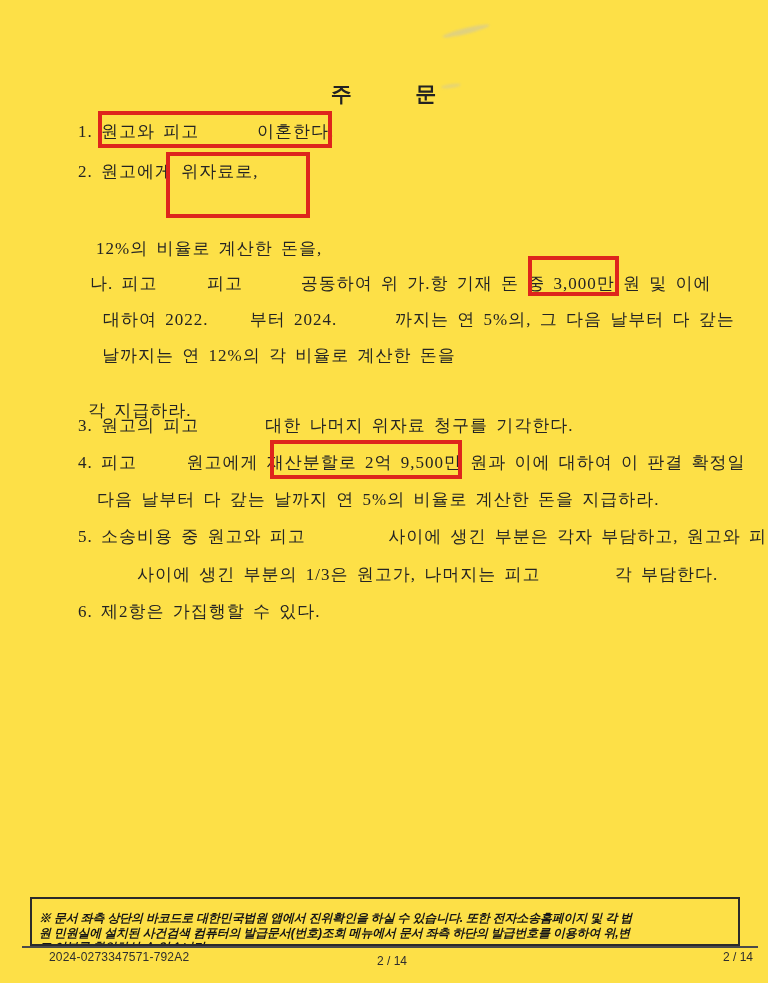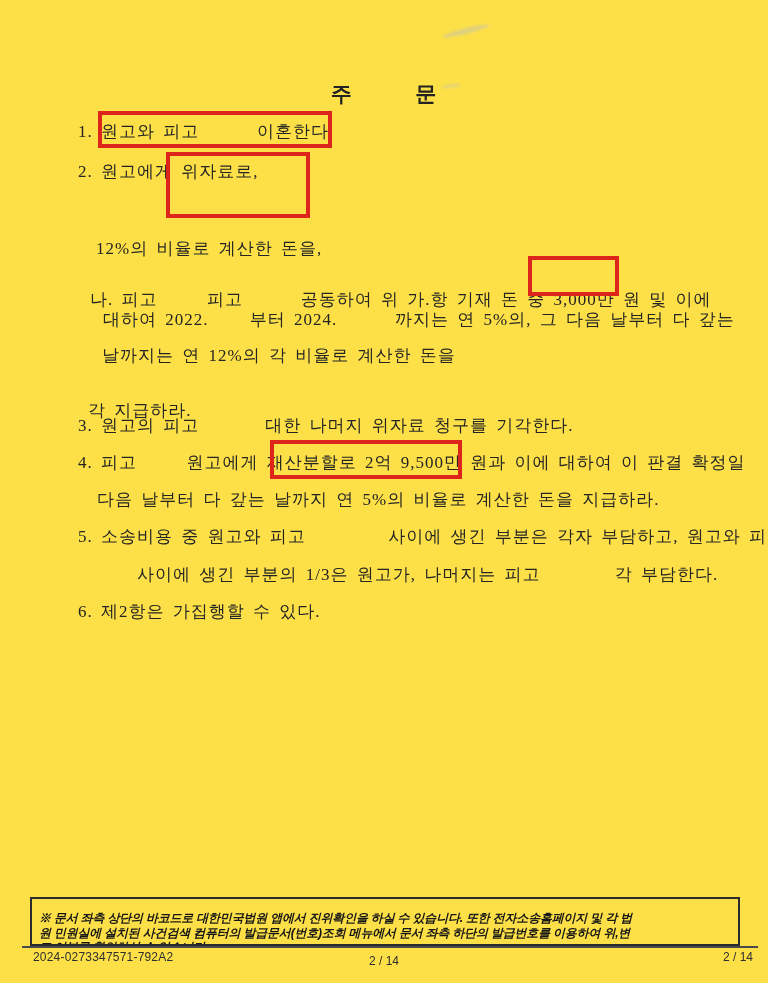"나. 피고 피고 공동하여 위" div.line { margin-top: 16px -> none }
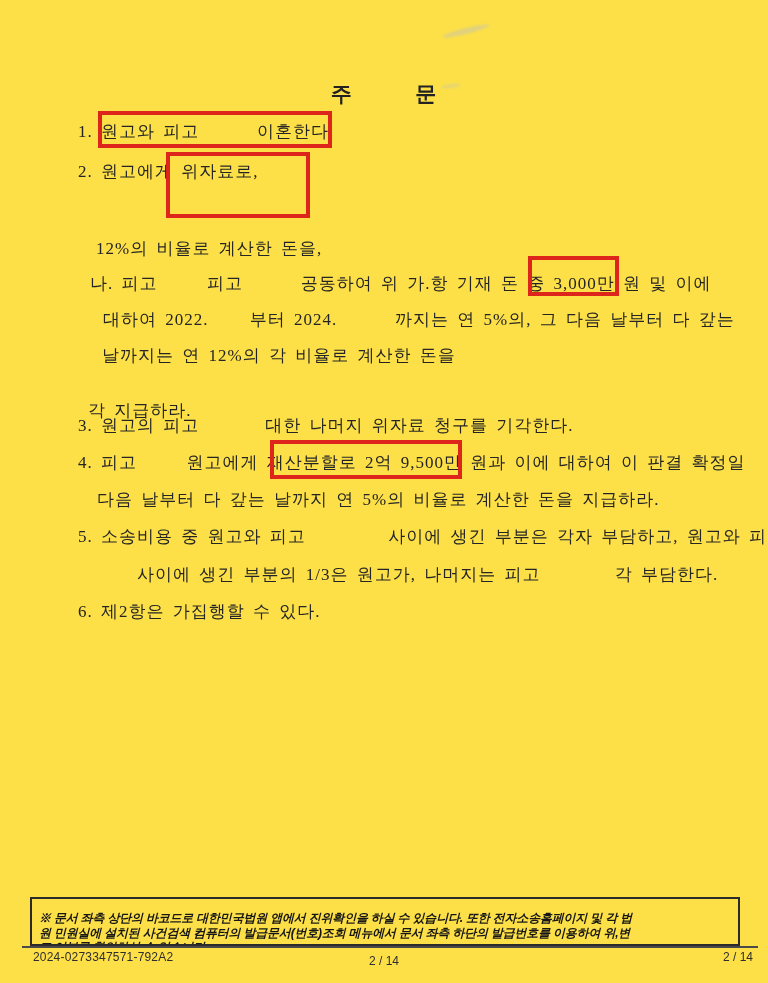"2024-0273347571-792A2" .footer-text { margin-left: none -> 16px }
